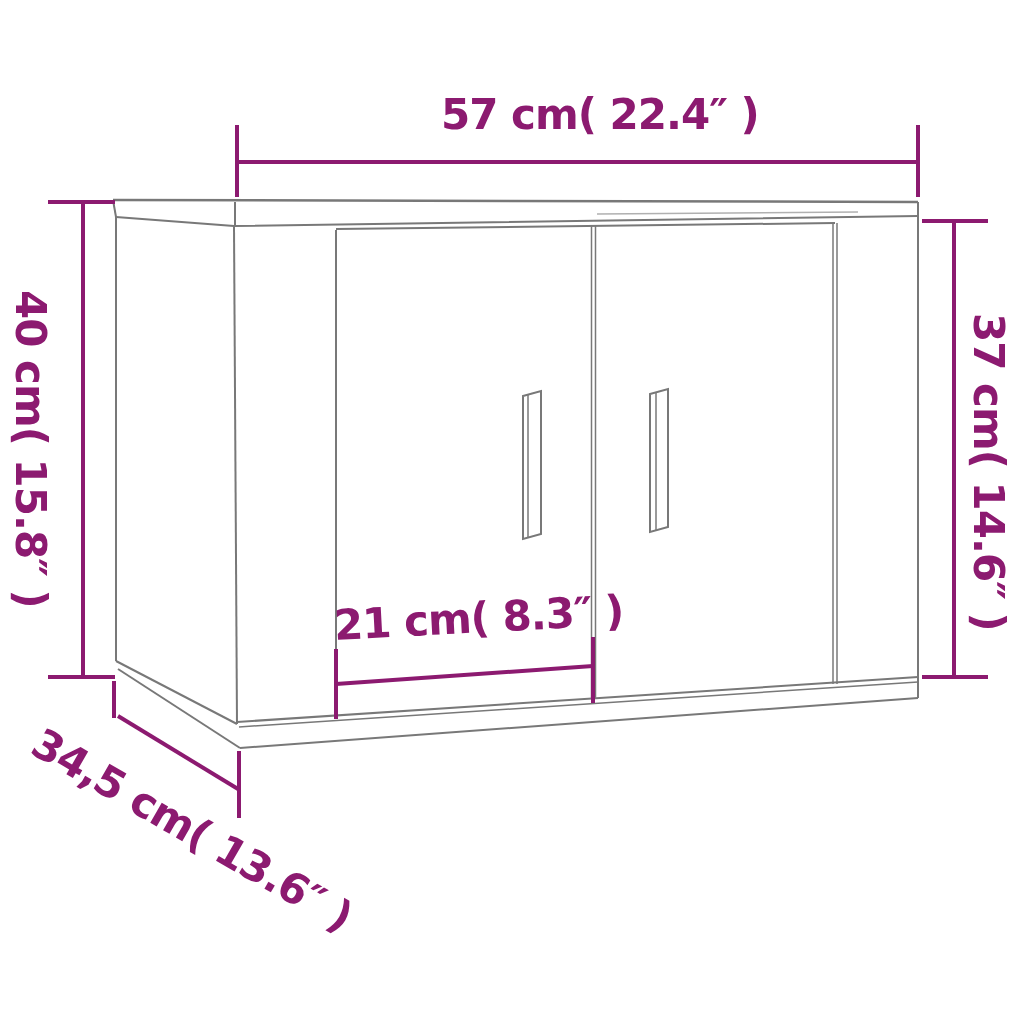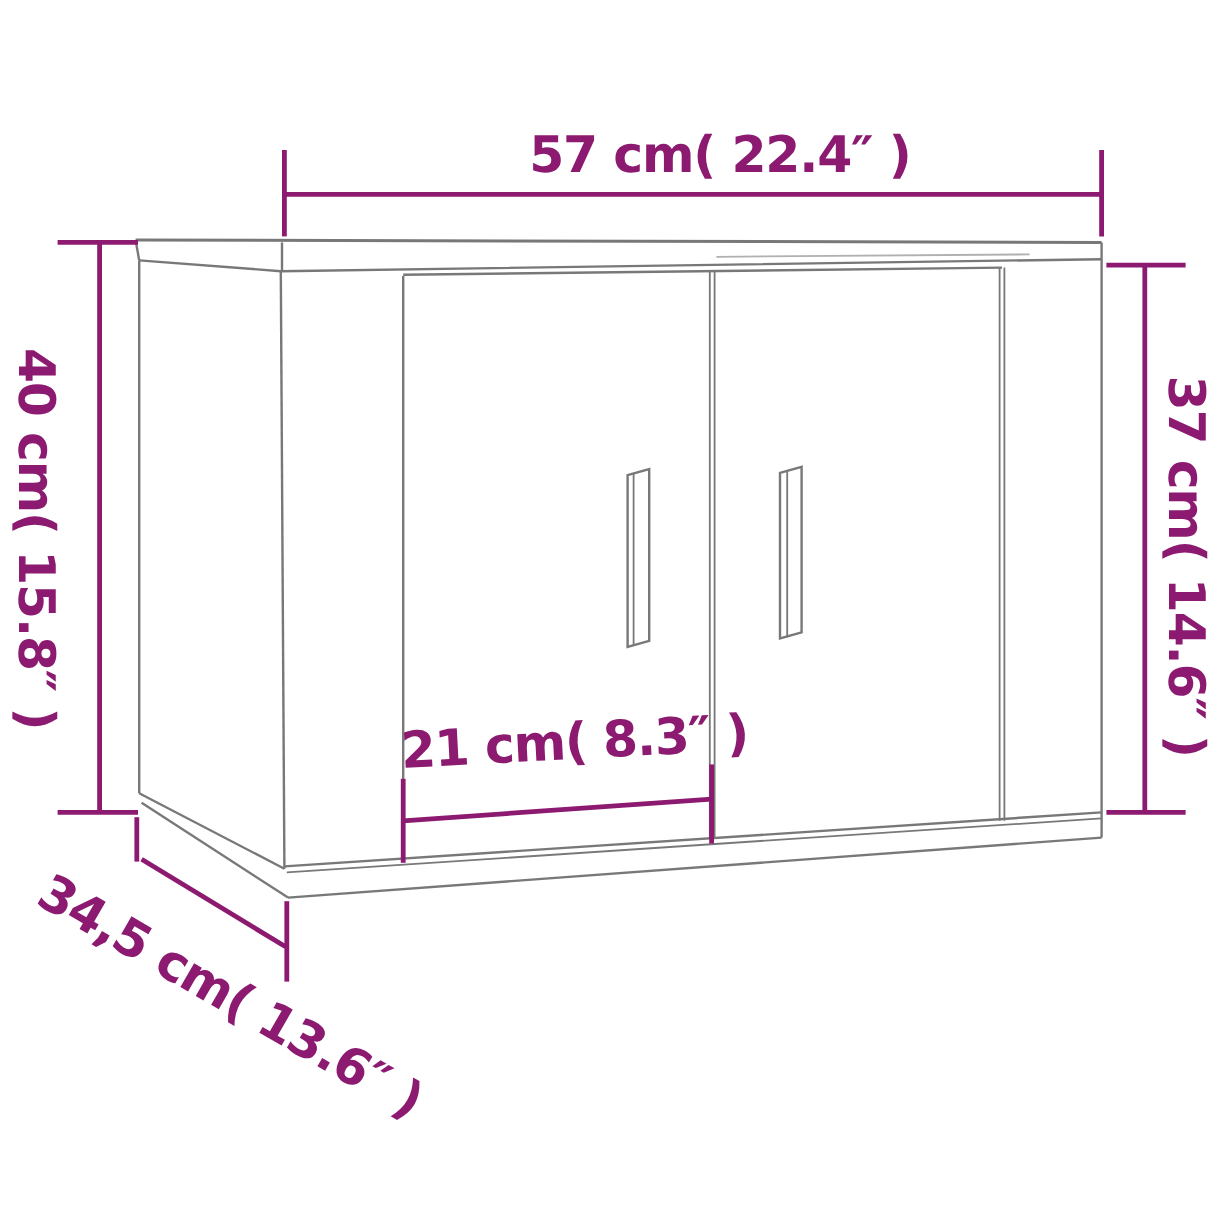"57 cm( 22.4″ )" #lab-width { top: 108px -> 94px }
